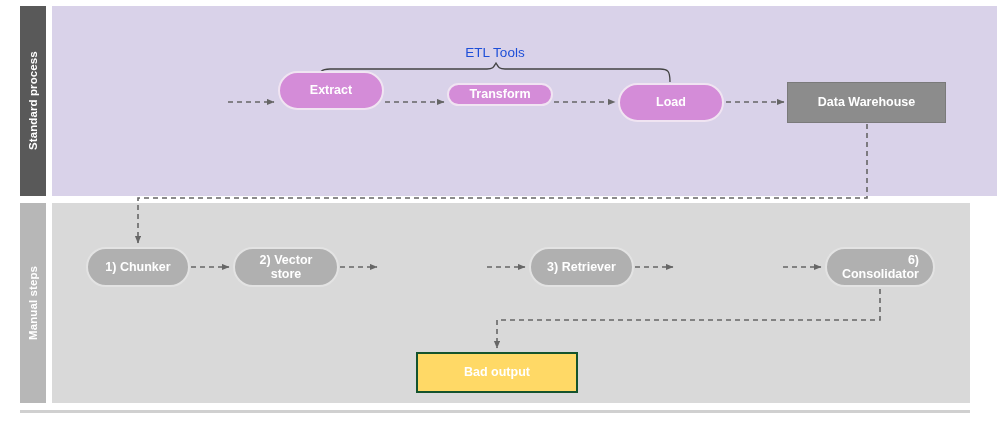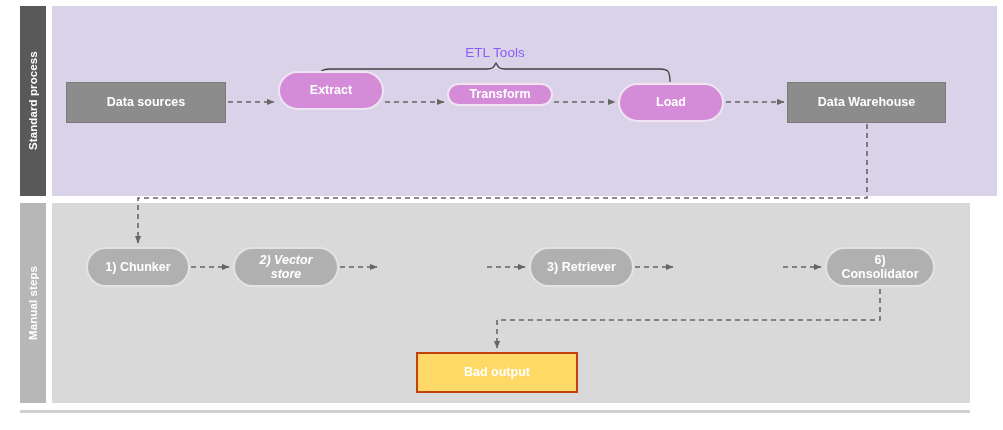"ETL Tools" #etl-tools-label { color: #8b5cf6 -> #1d4ed8 }
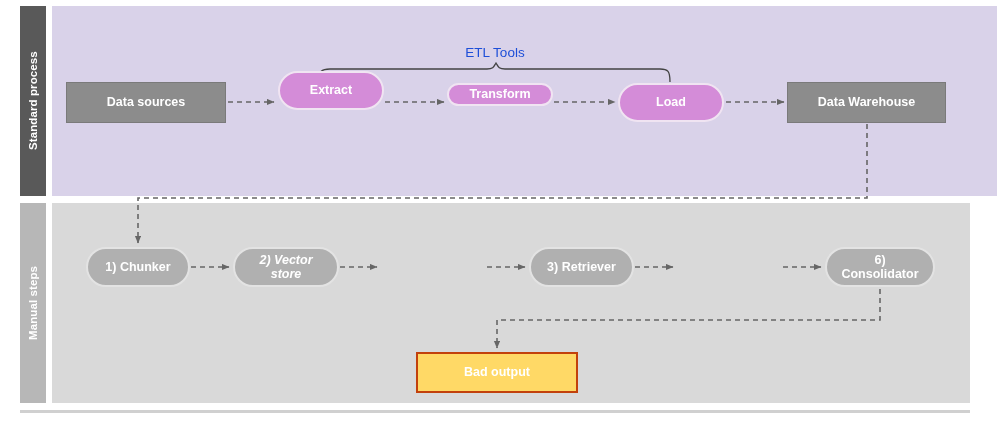"Data sources" div.node { html: <div>Data sources</div> -> none }
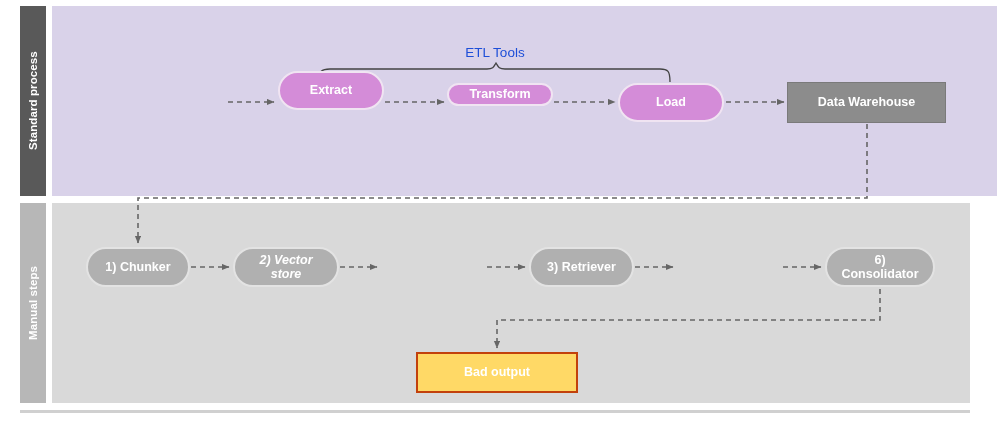"2) Vector store" div.node { font-style: italic -> none }
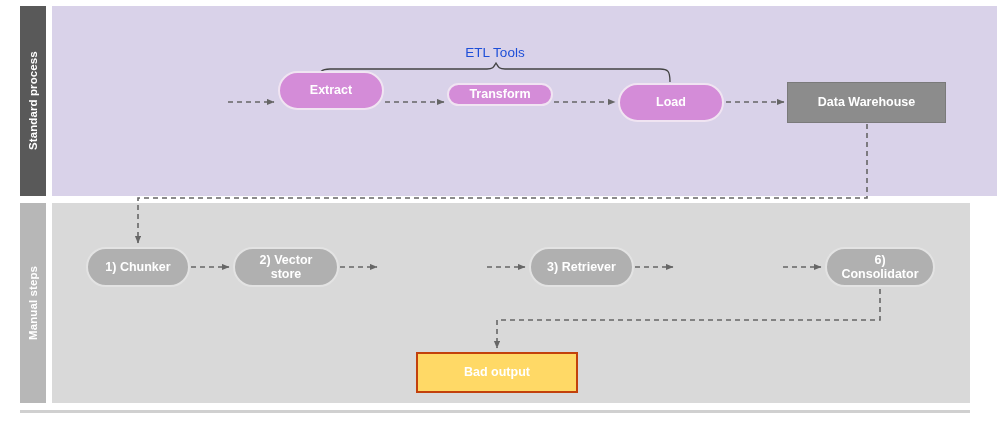"6) Consolidator" div.node { text-align: none -> right }
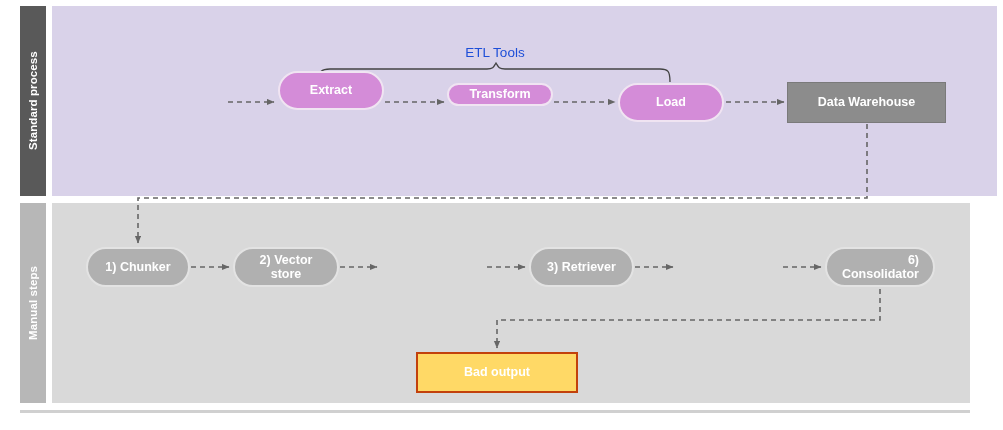"Bad output" .node-warn { border: 2px solid #c2410c -> 2px solid #14532d }
